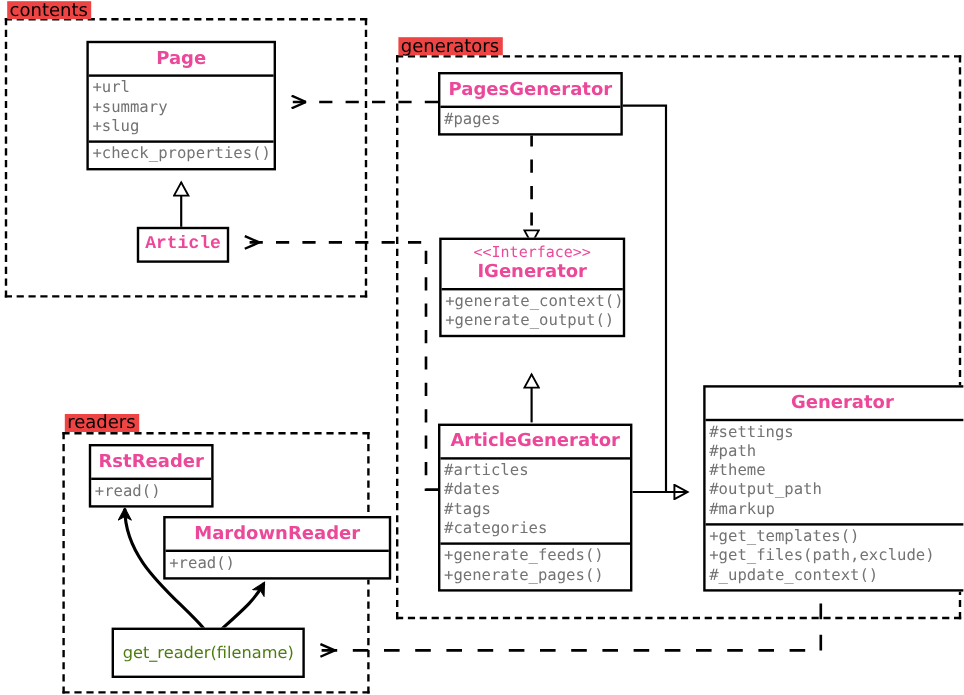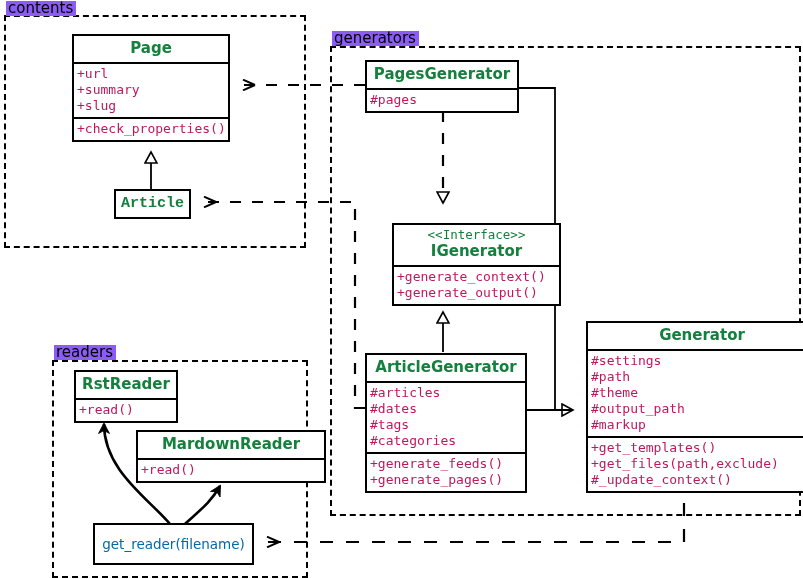"contents" .pkg-label { background: #8b5cf6 -> #ef4444 }
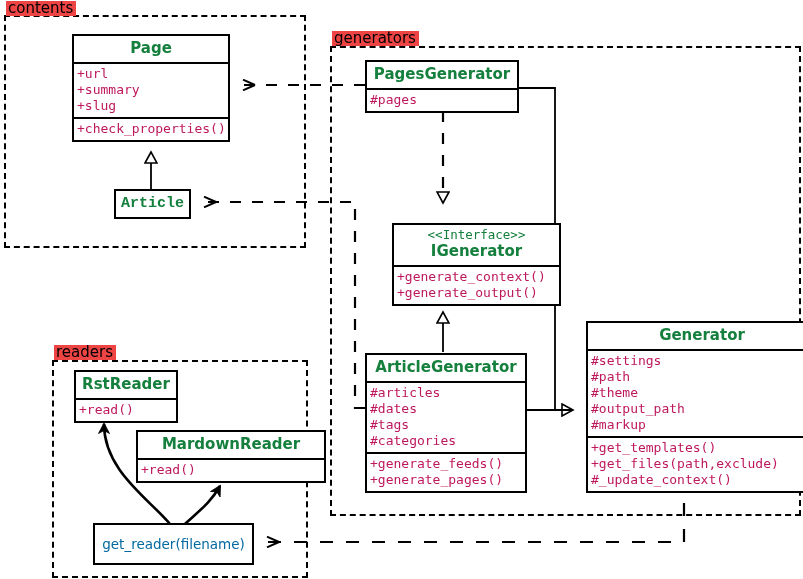"Page" .cls .name { color: #15803d -> #ec4899 }
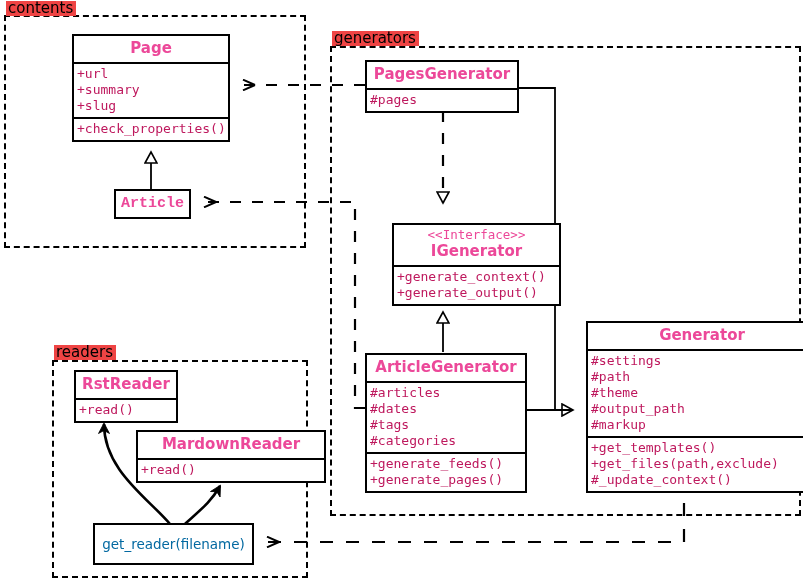"+url" .cls .sect { color: #be185d -> #737373 }
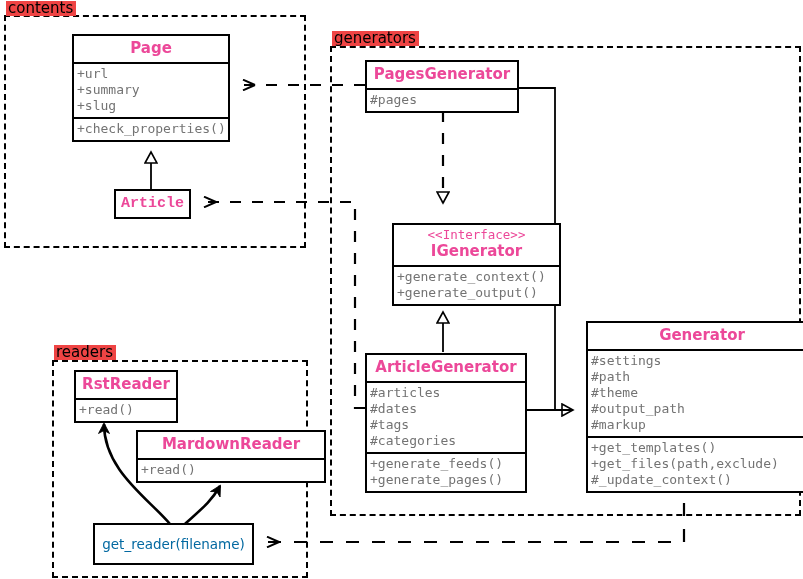"<<Interface>>" div.cls { margin-left: 26px -> none; top: 223px -> 198px; width: 169px -> 155px }
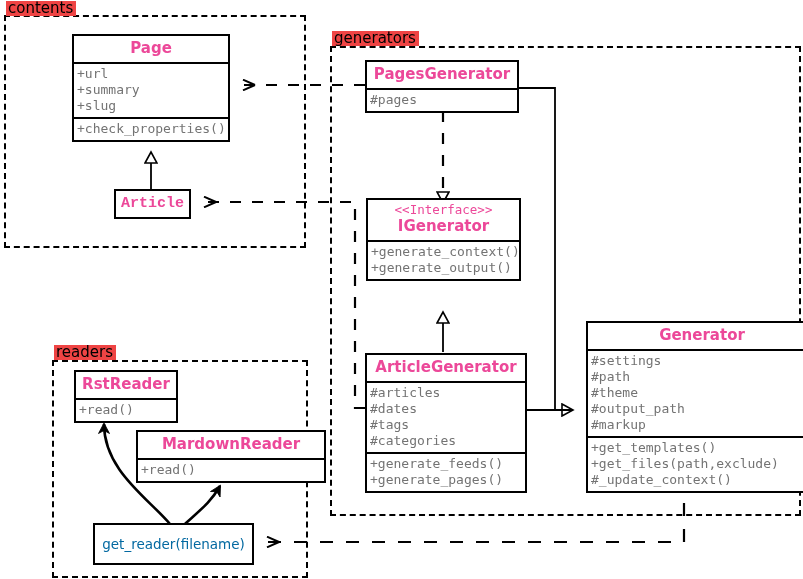"get_reader(filename)" .cls.plain .fnname { color: #0369a1 -> #4d7c0f }
